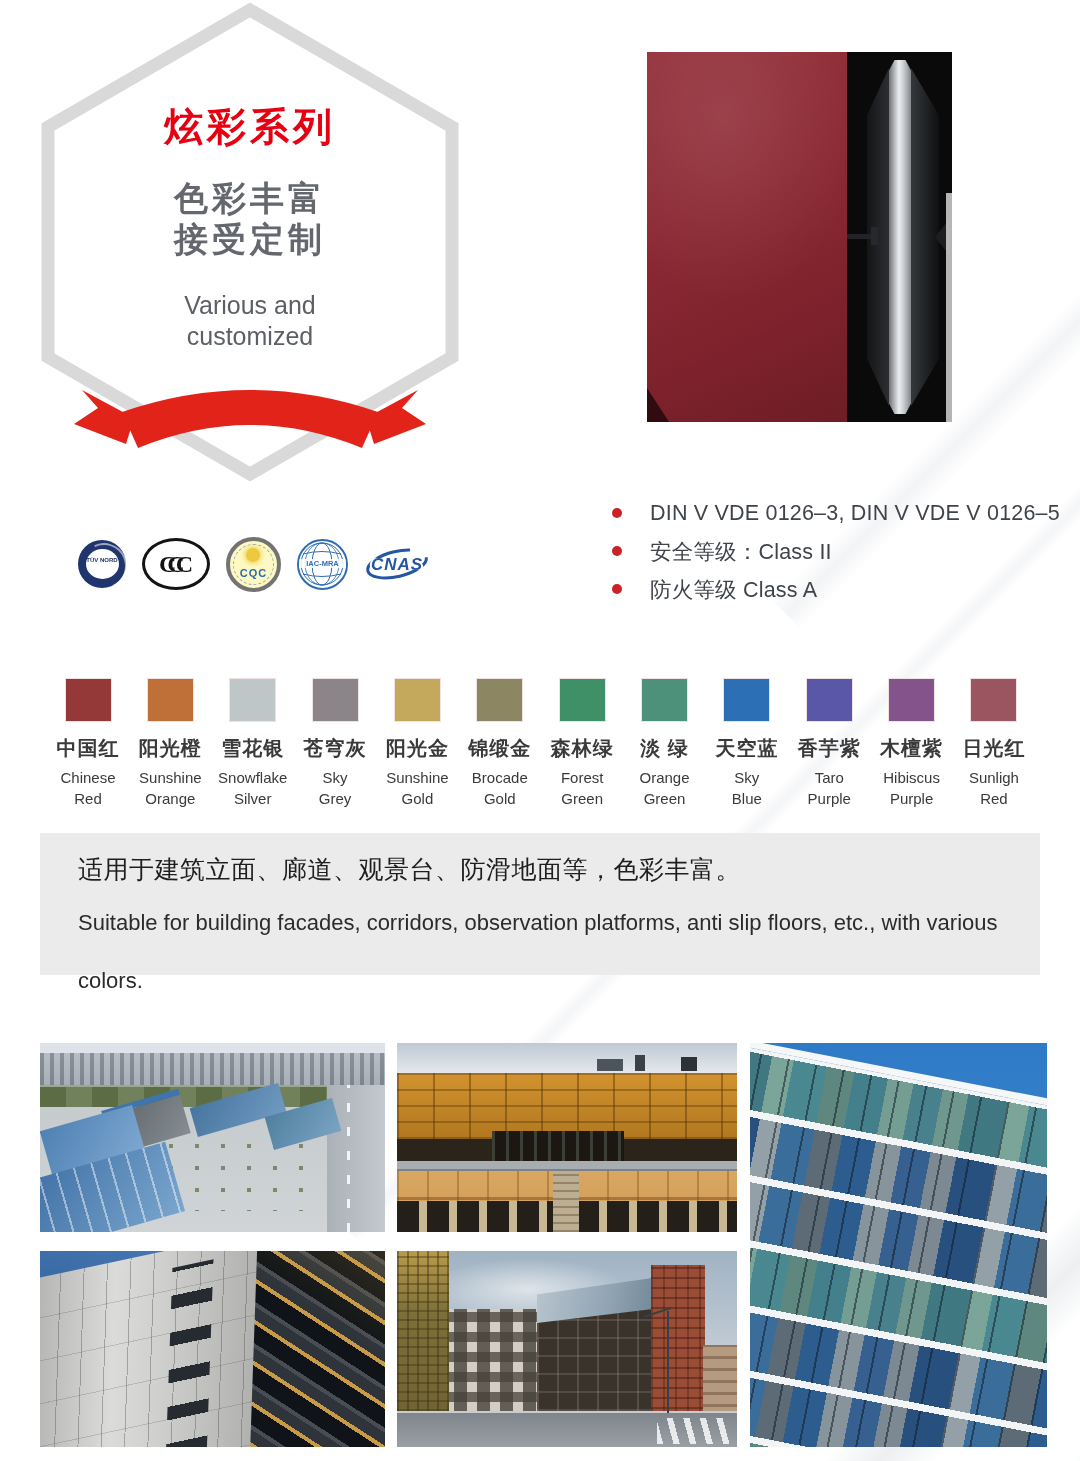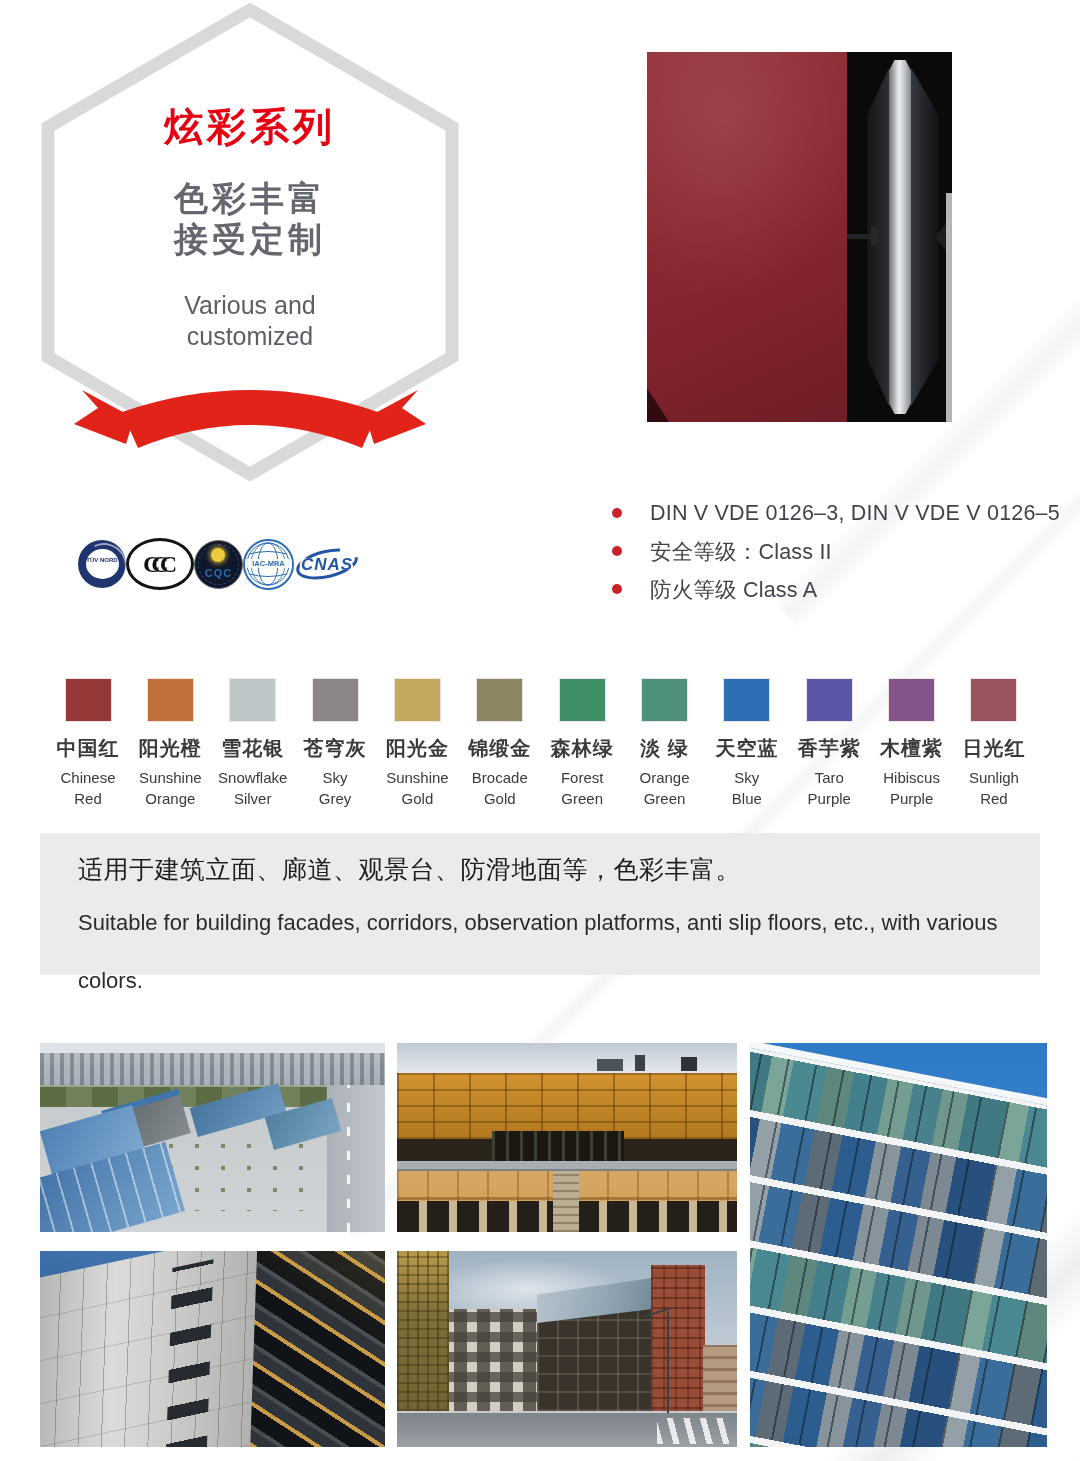"CCC" .certs { gap: none -> 16px }
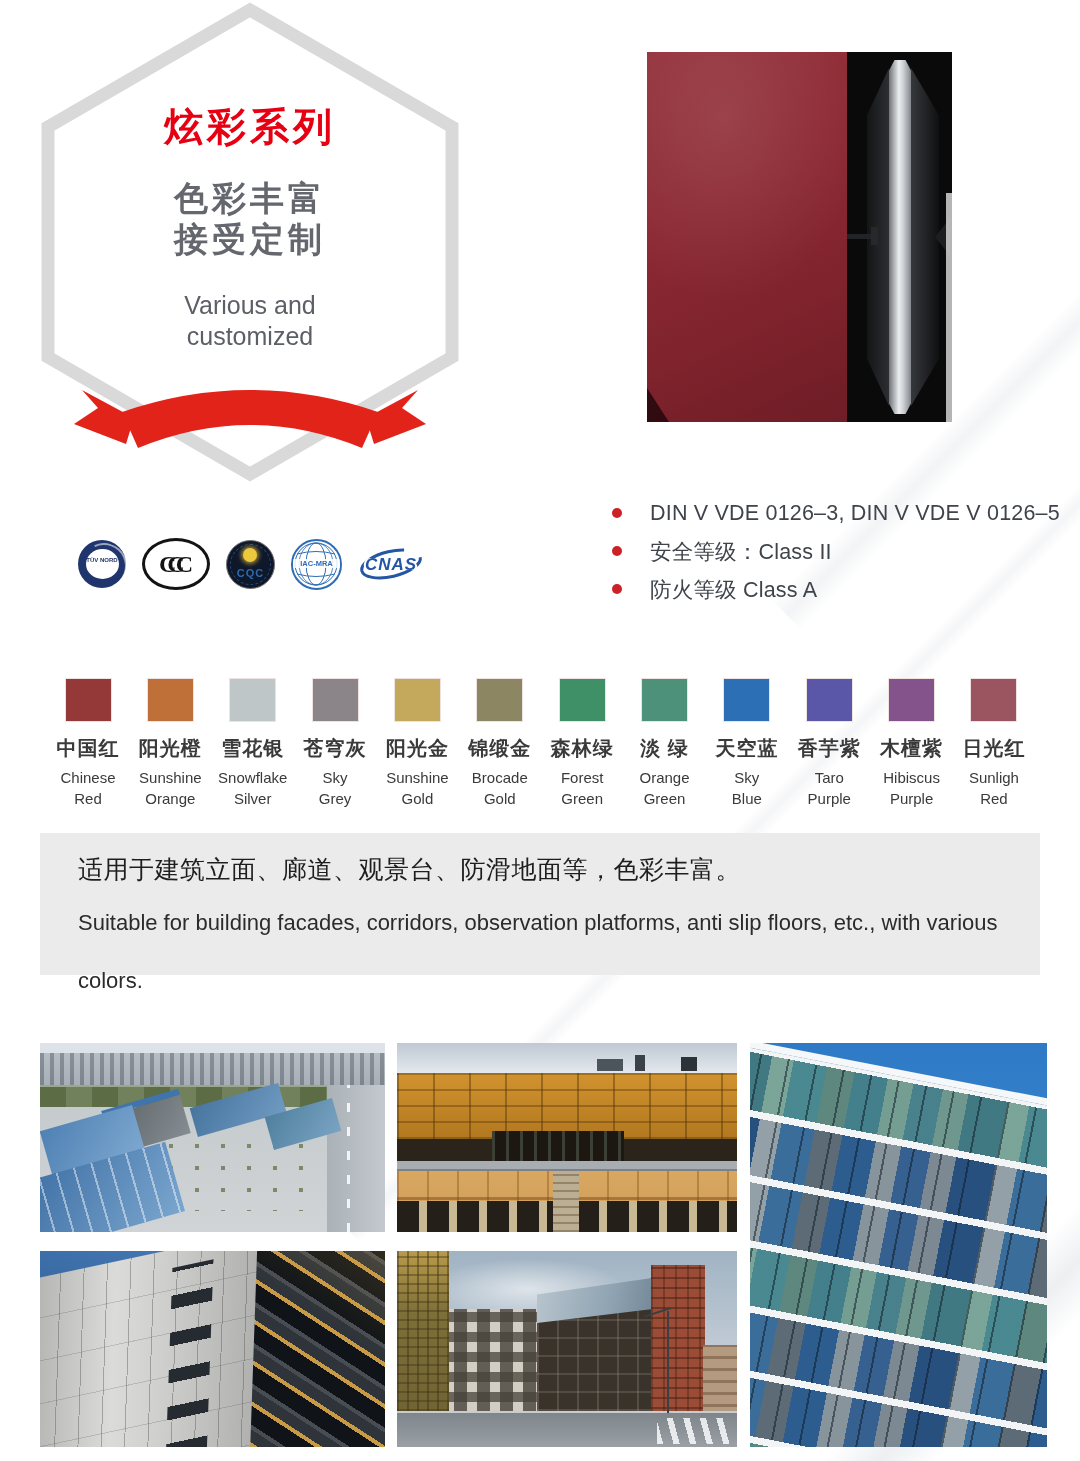"CQC" .cqc { background: #0f172a -> #fef9c3; border: 1px solid #737373 -> 4px solid #737373 }
